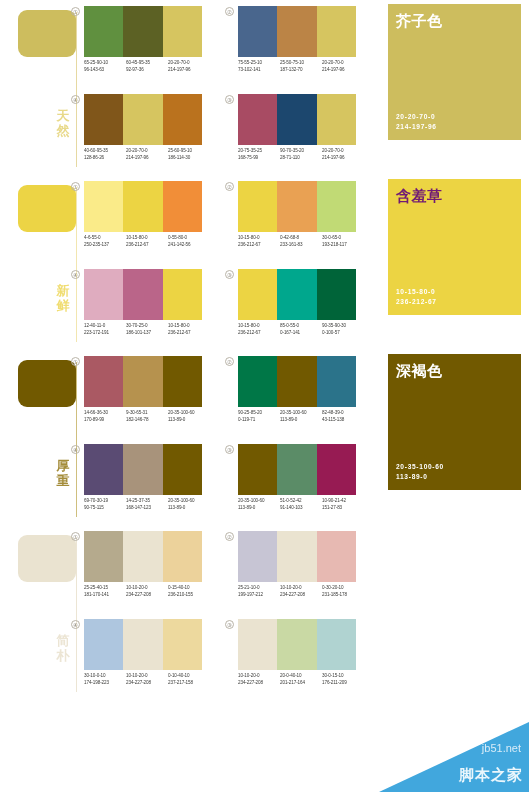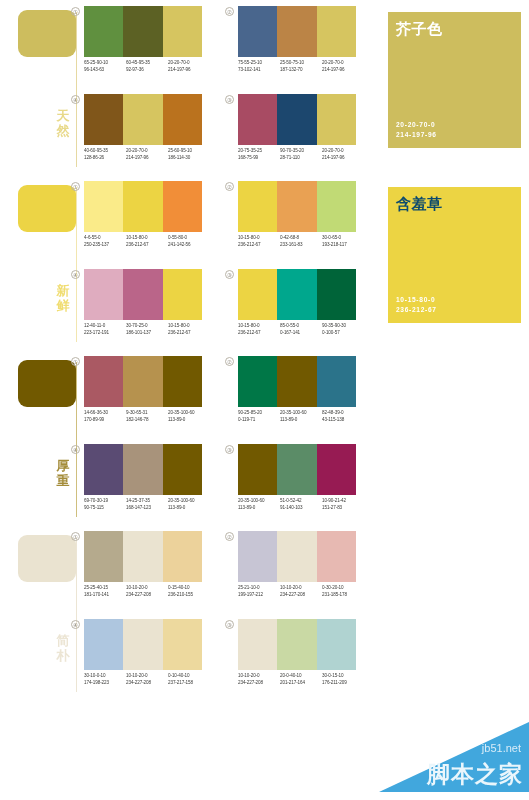"芥子色" .panel { top: 12px -> 4px }
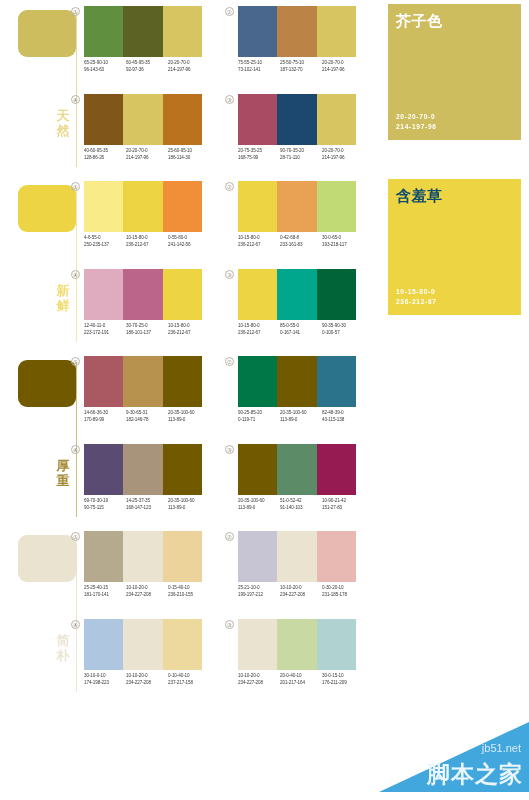"含羞草" div.panel-title { color: #0c4a6e -> #701a75 }
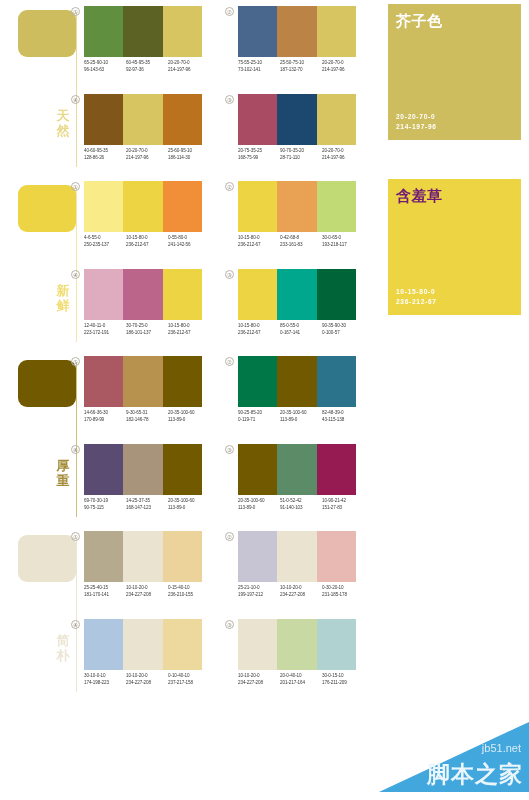"深褐色" div.panel { html: none -> <div> <div>深褐色</div> <div> <div>20-35-100-60</div> <div>113-89-0</div> </div> </div> }
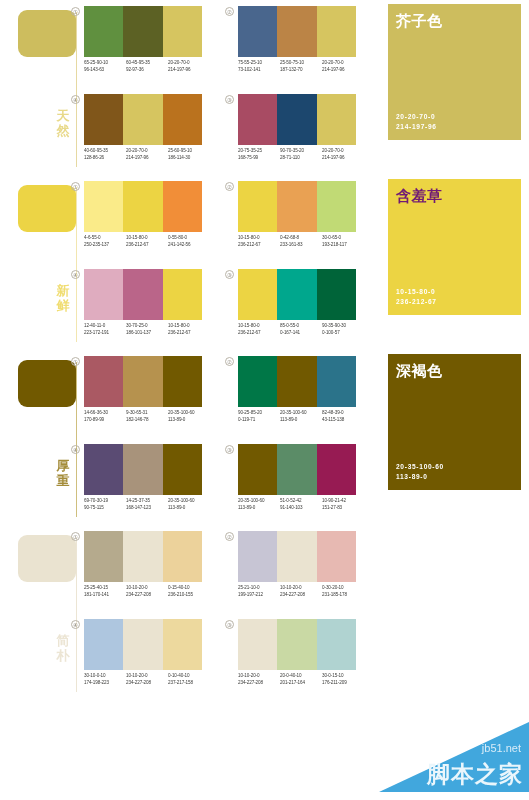"脚本之家" .wm-name { font-size: 23px -> 15px }
